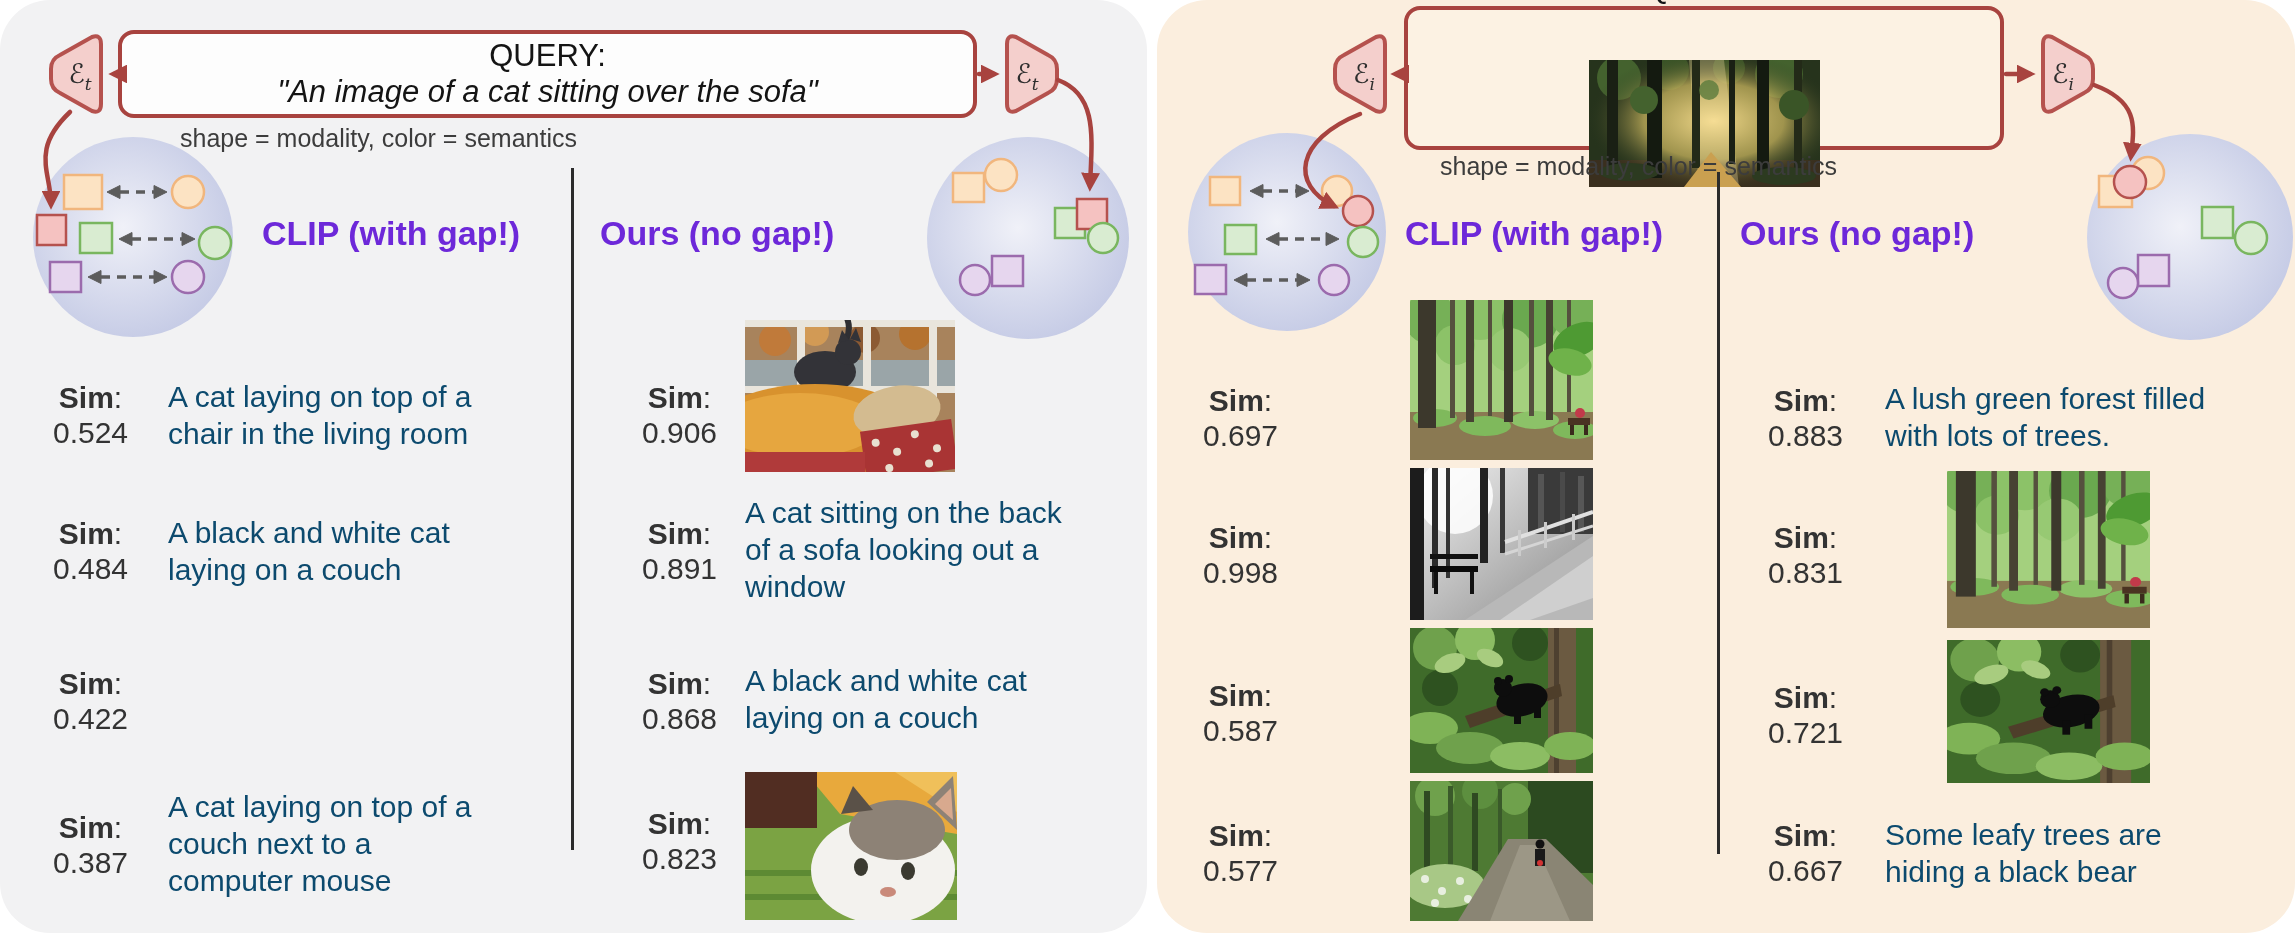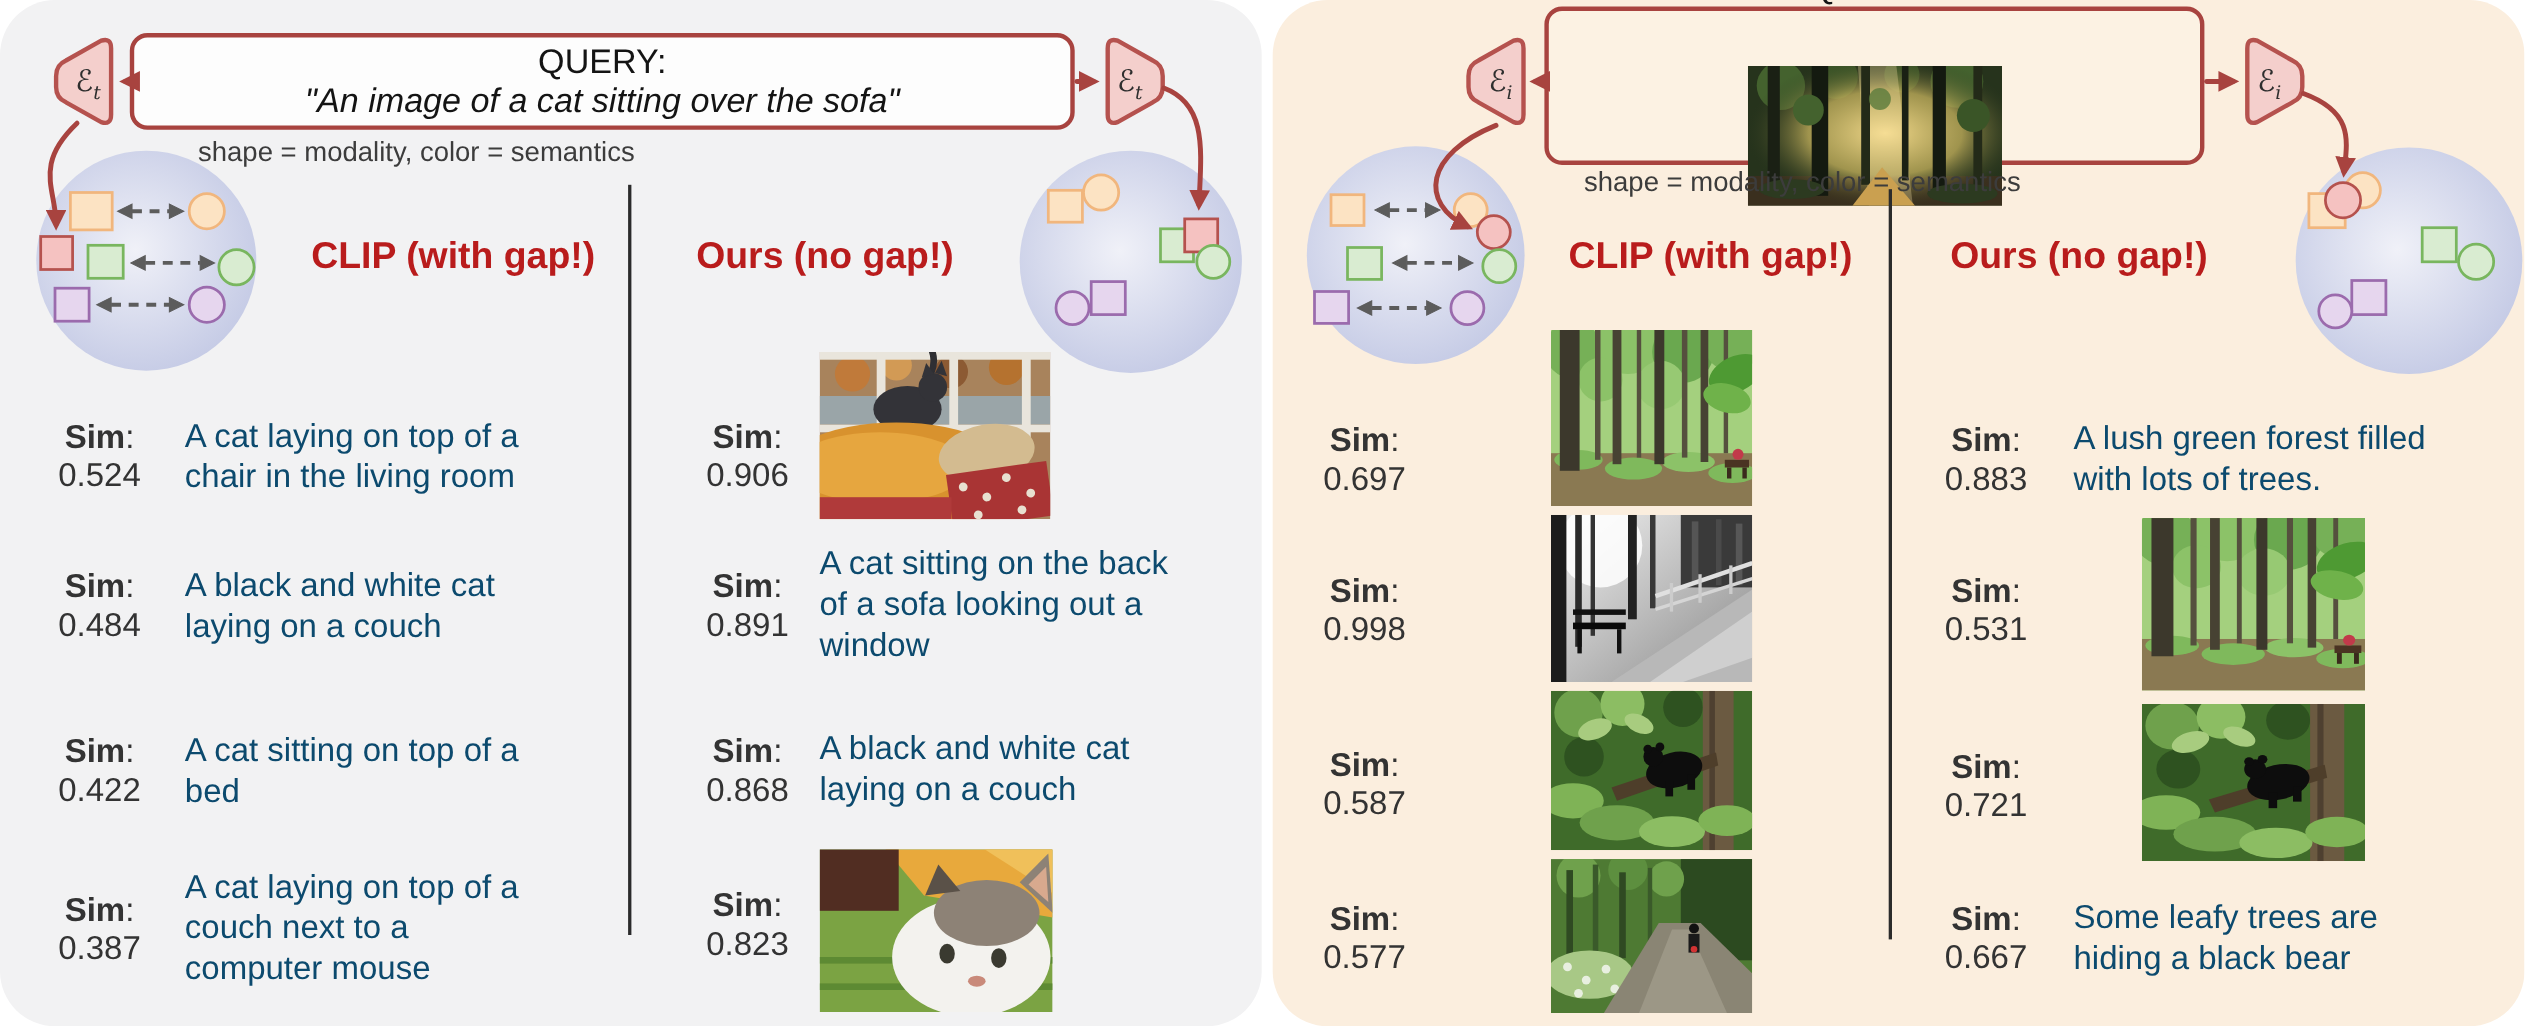"CLIP (with gap!)" .hdr { color: #b91c1c -> #6d28d9; text-align: center -> left }
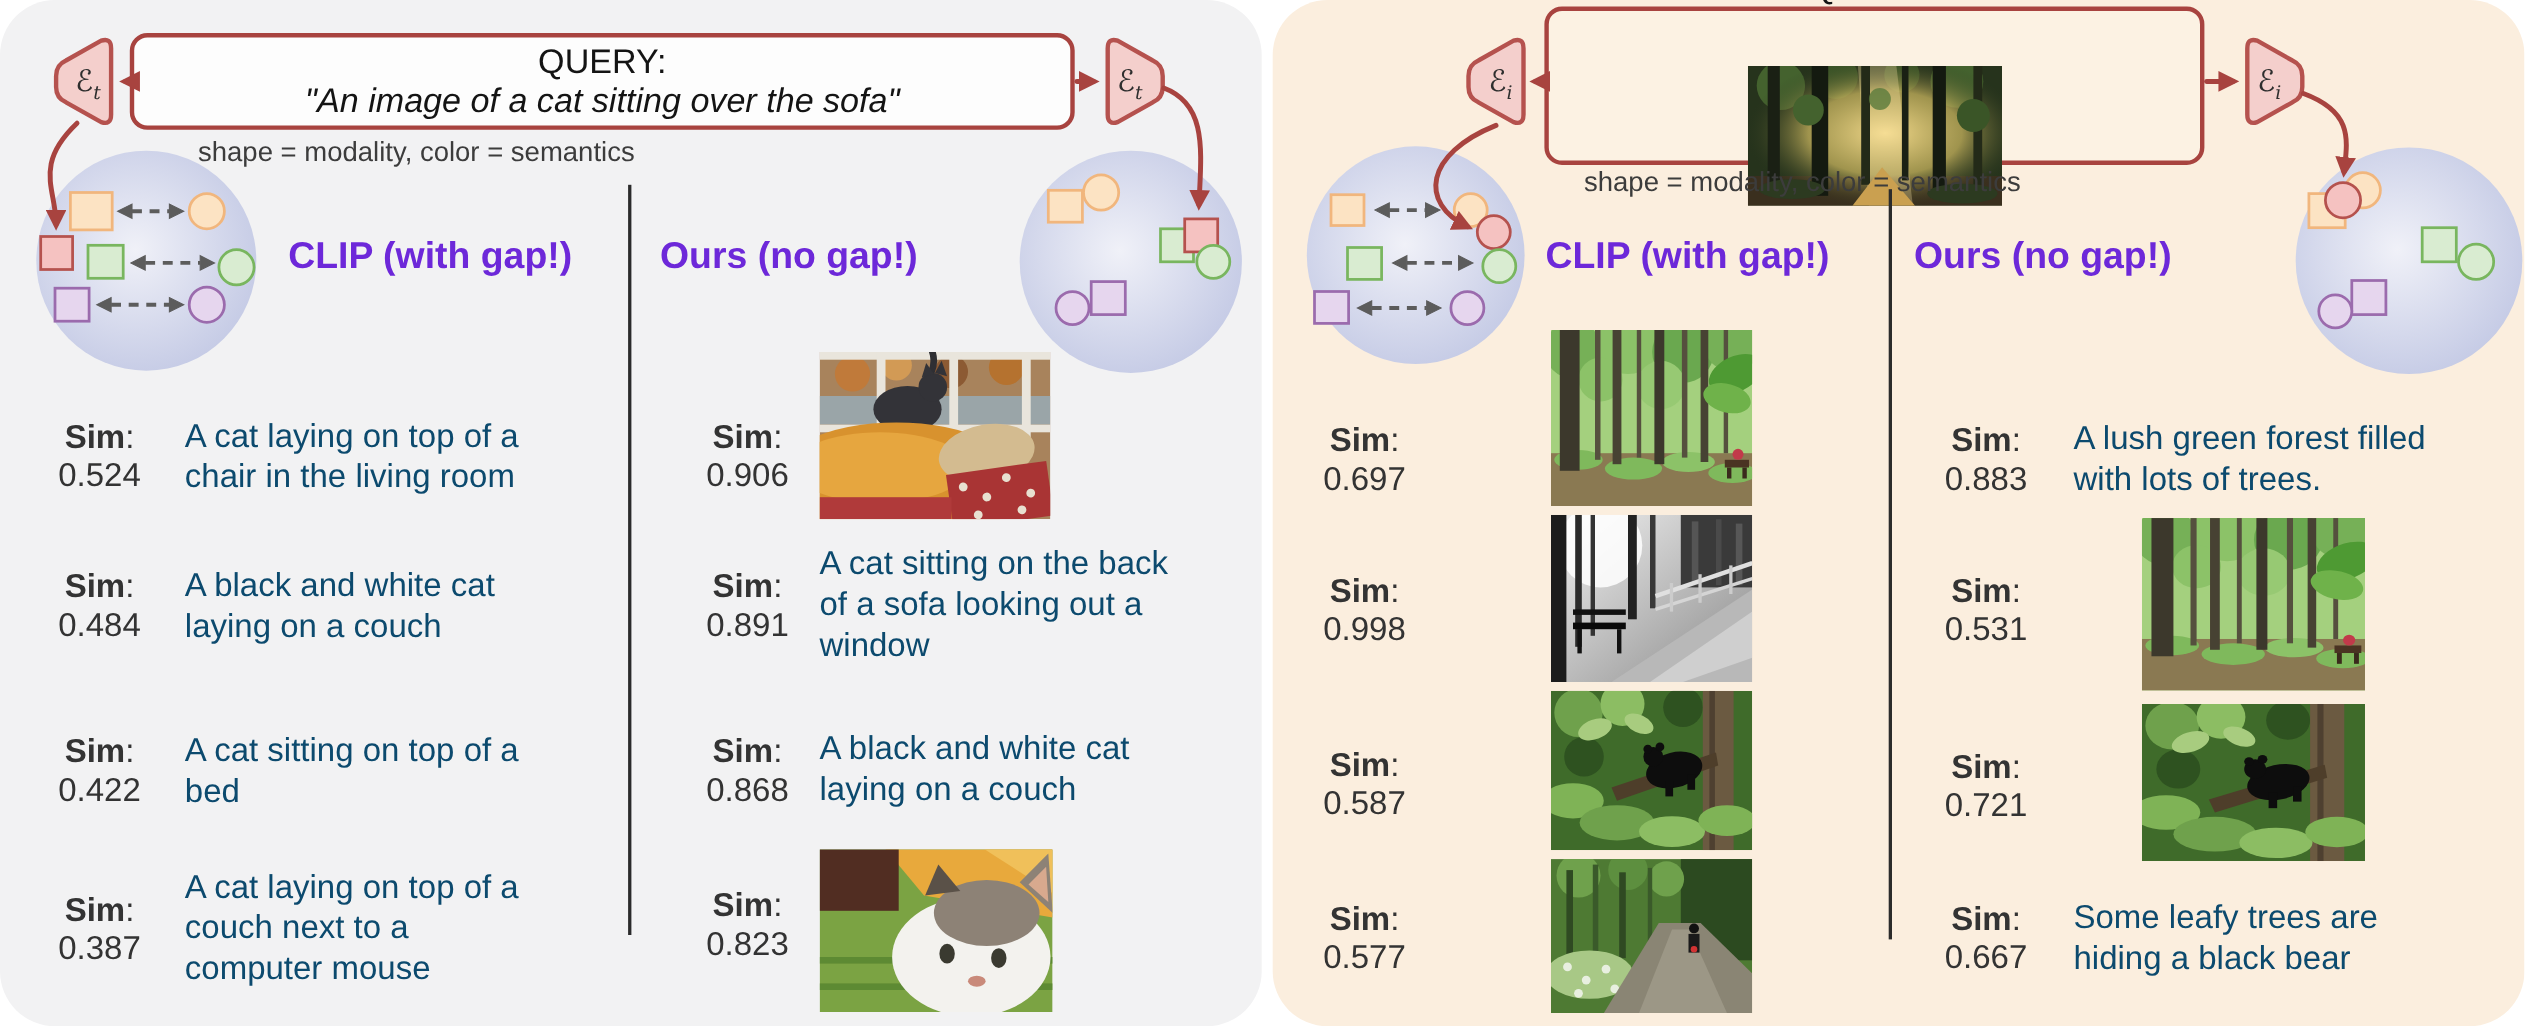"0.531" div { text: 0.531 -> 0.831 }
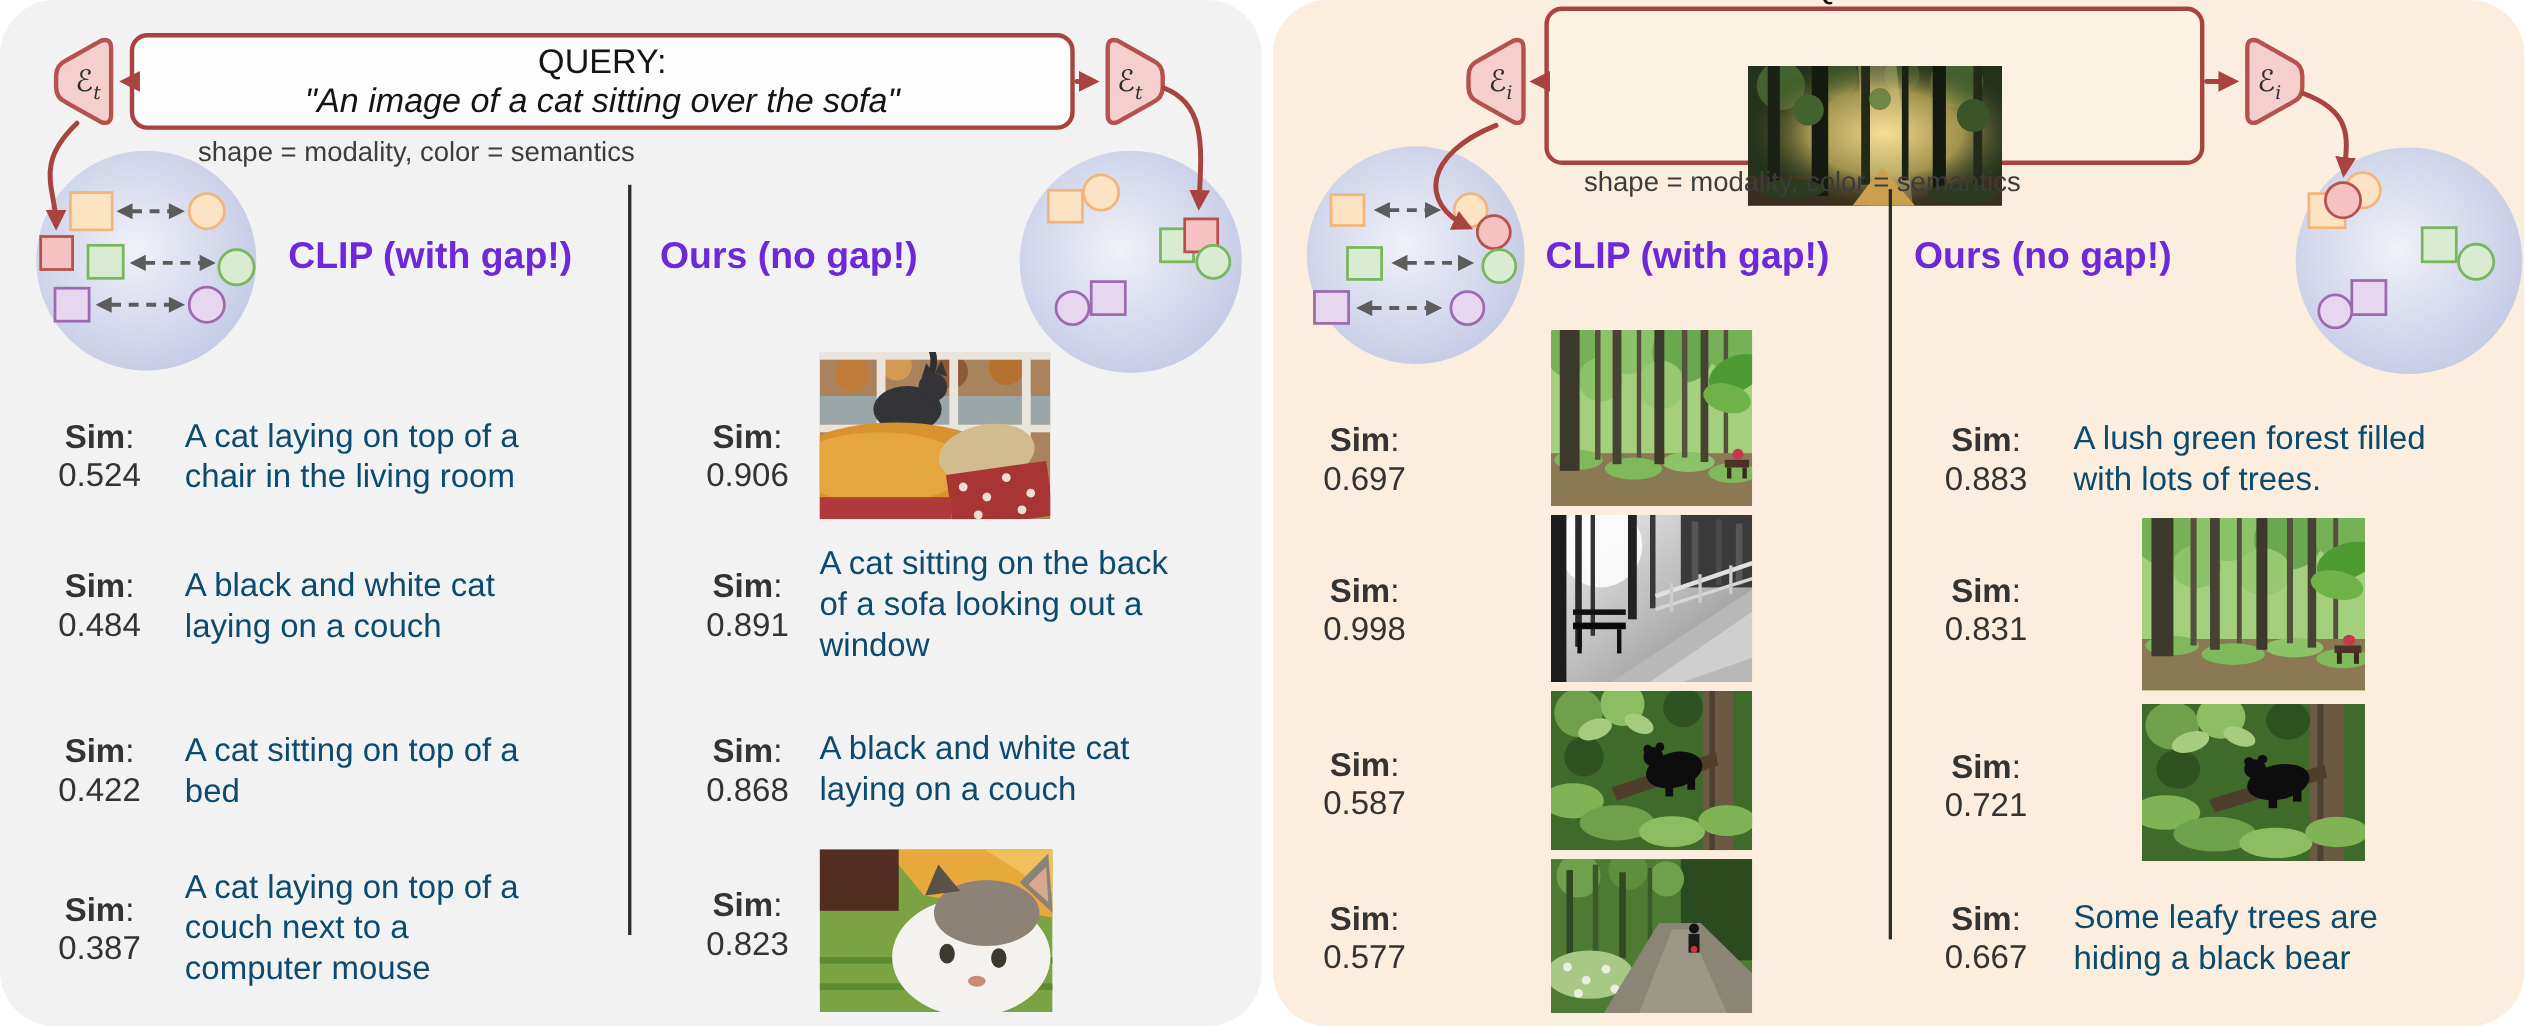"A cat sitting on top" div.rtext { html: <div>A cat sitting on top of a bed</div> -> none }
